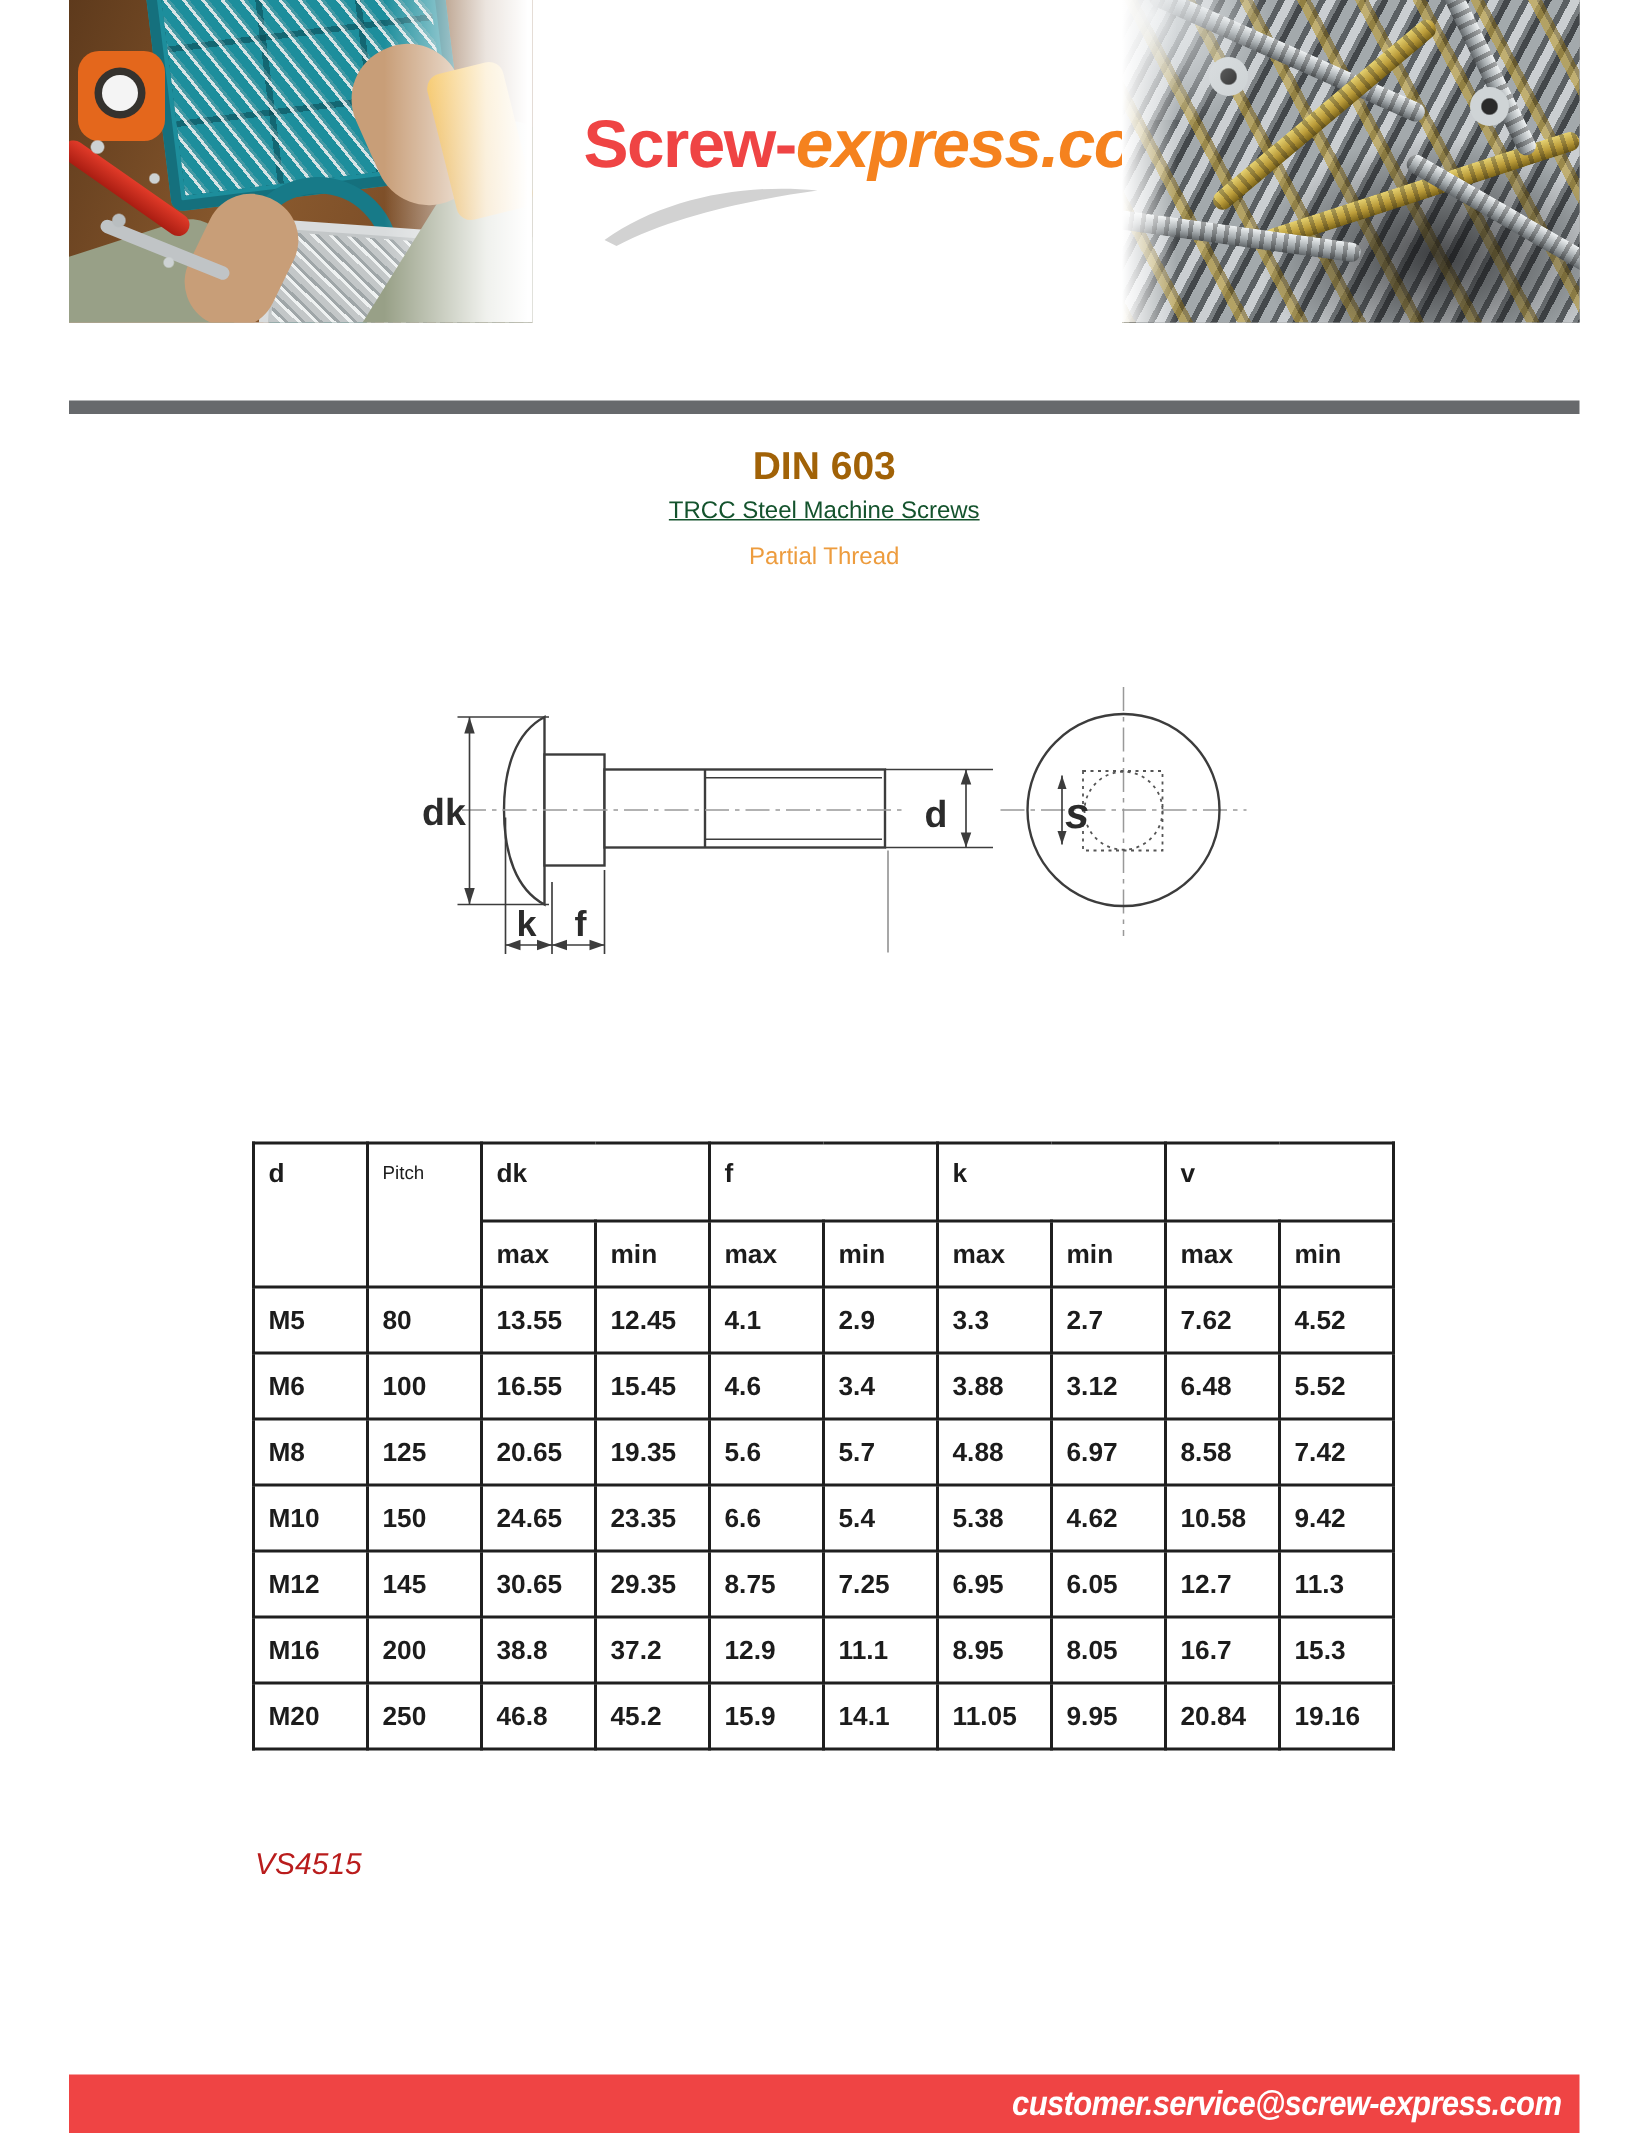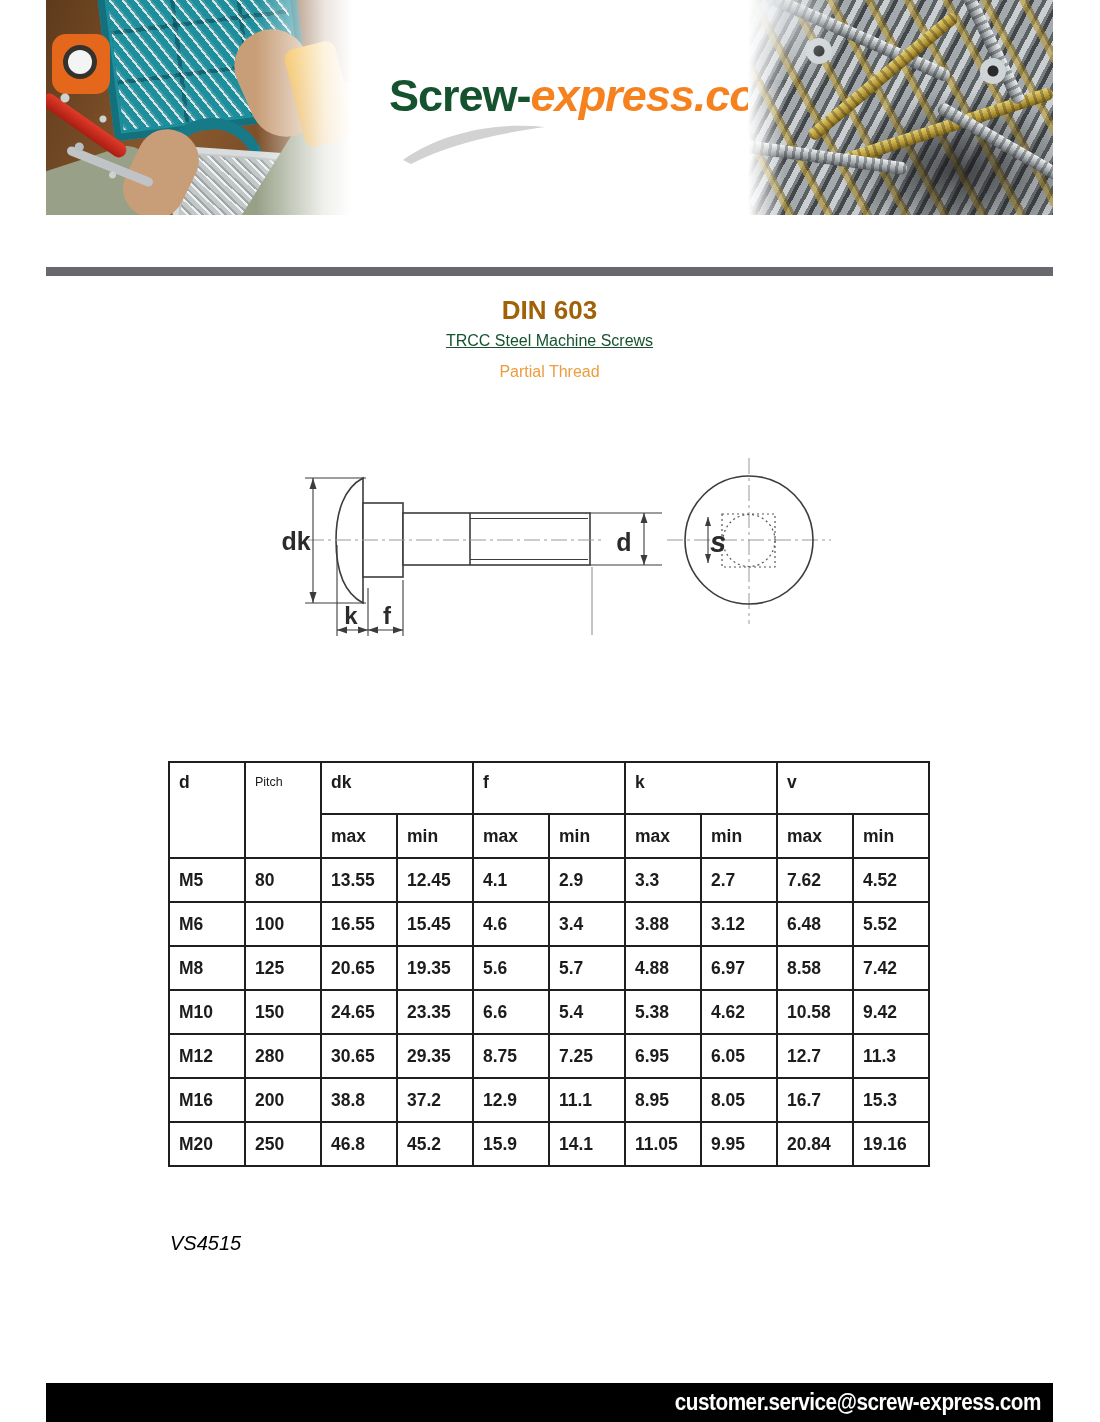"Screw-" .logo-gray { color: #14532d -> #ef4444 }
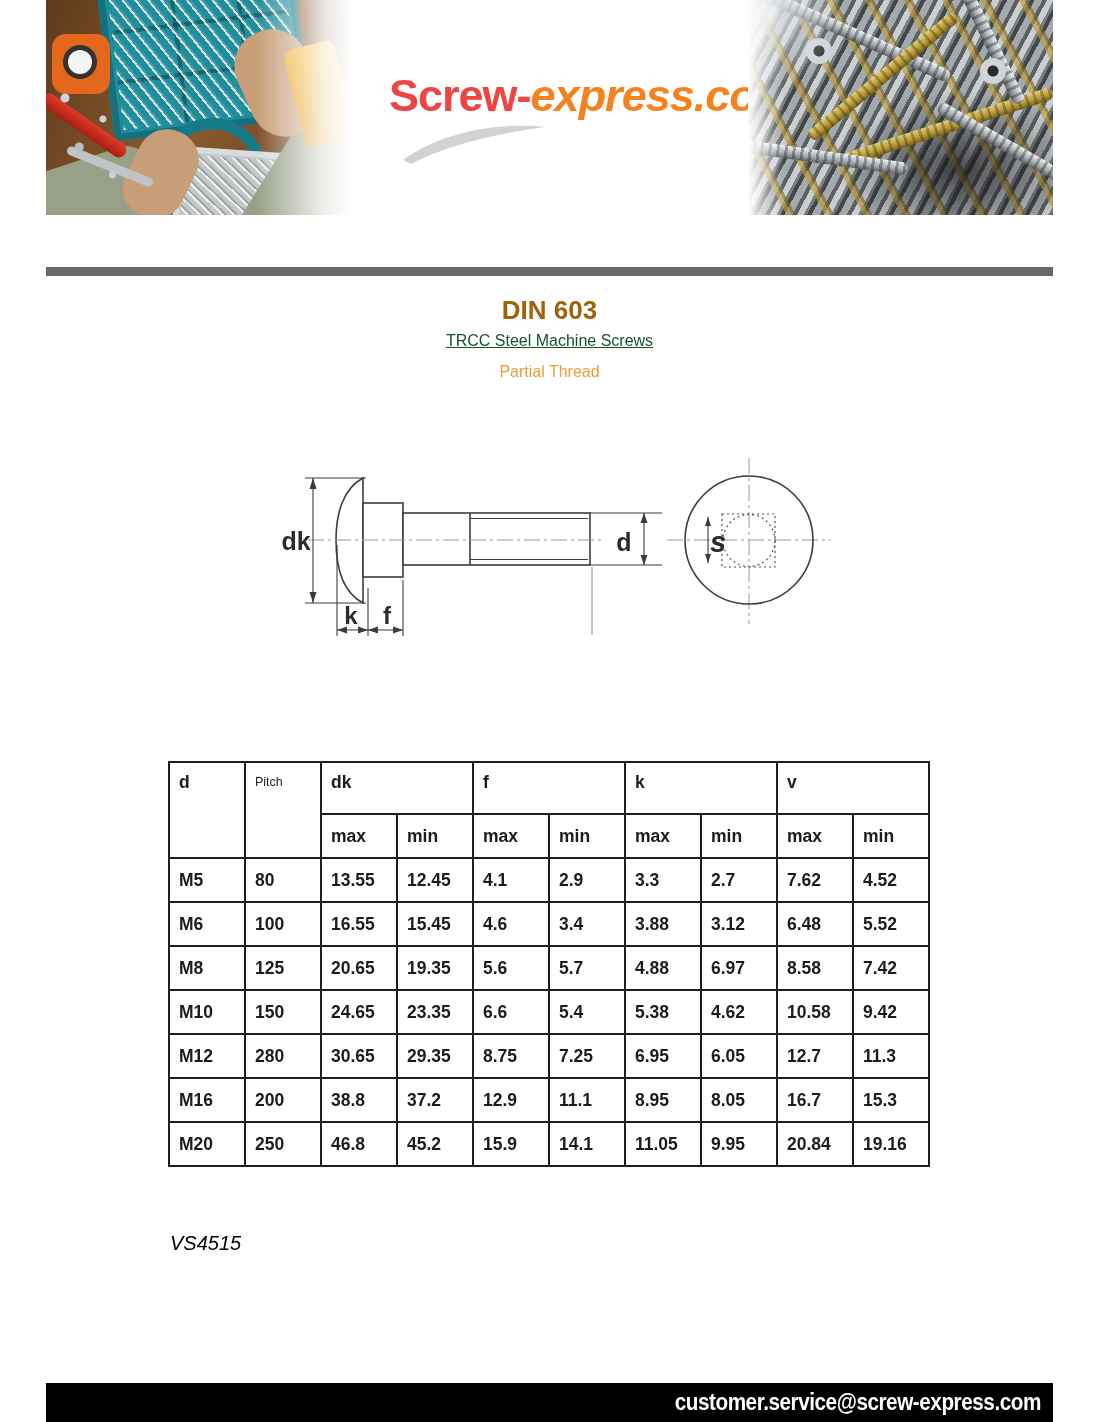"280" td { text: 280 -> 145 }
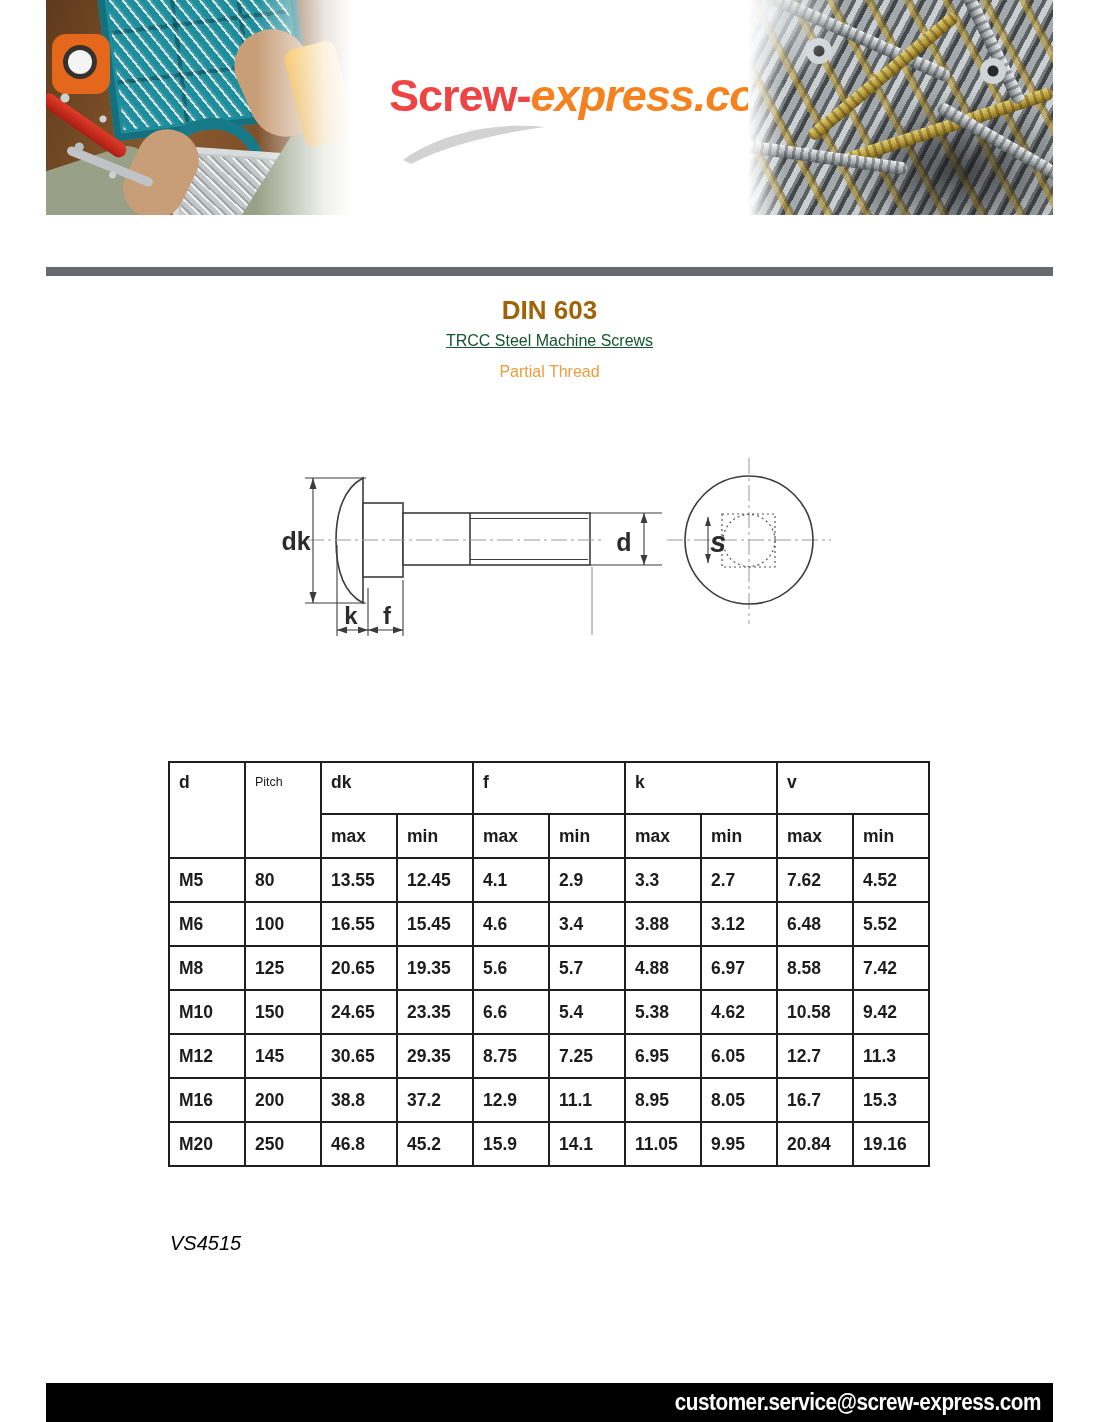"VS4515" .doc-code { color: #000000 -> #b91c1c }
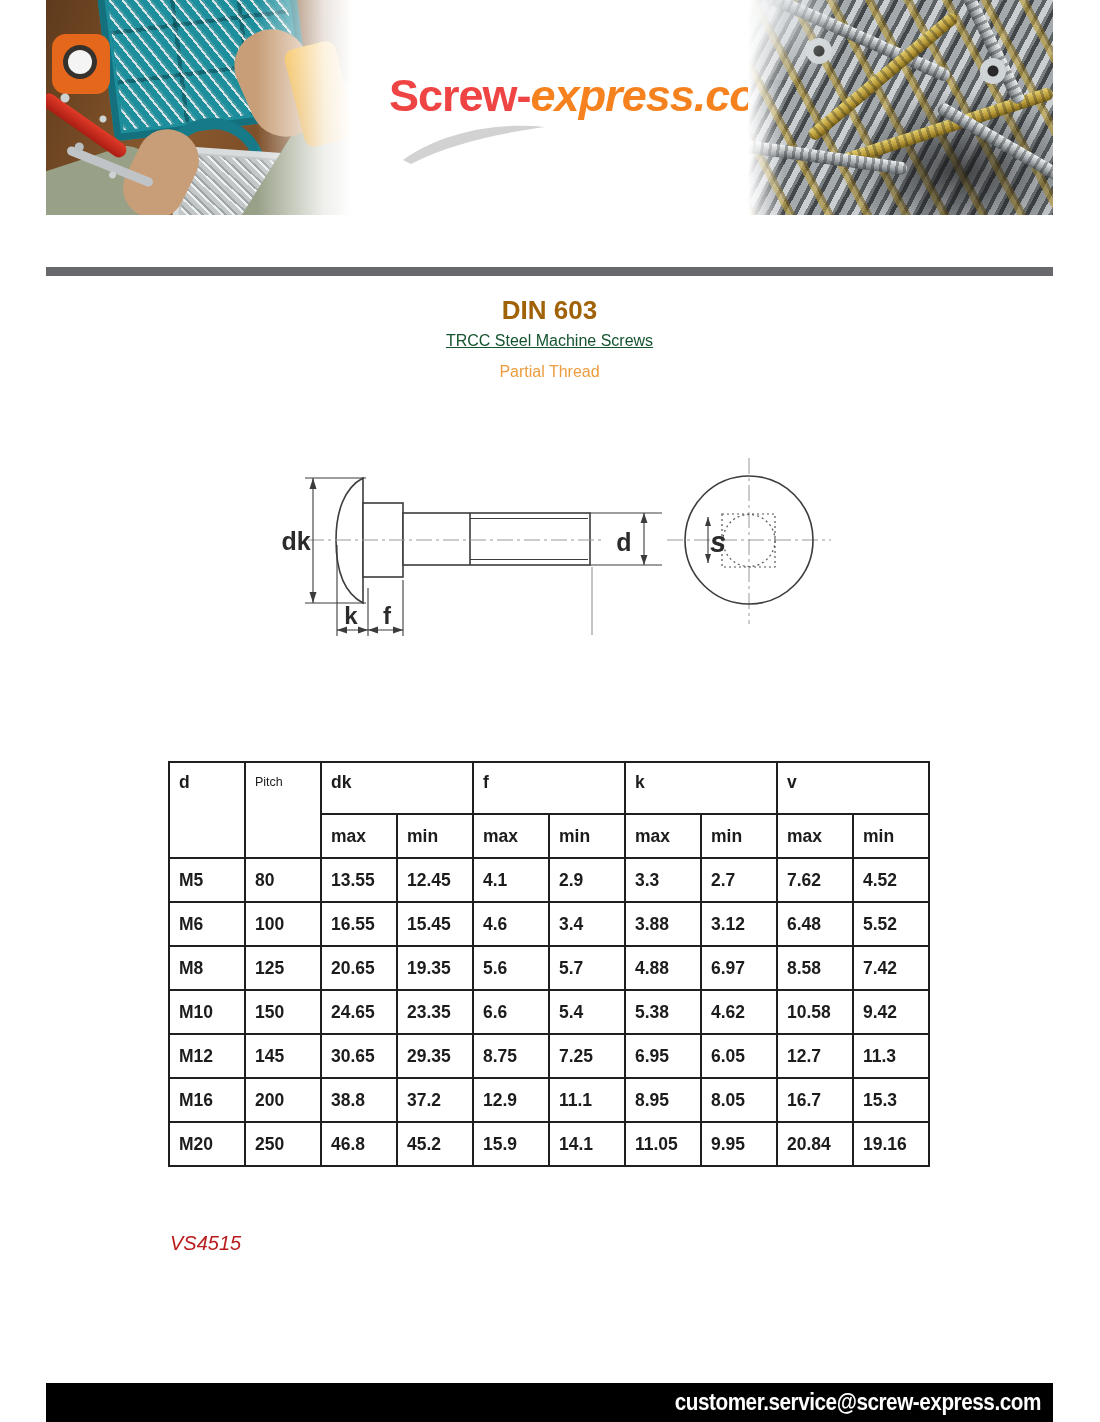"customer.service@screw-express.com" .footer { background: #000000 -> #ef4444; font-style: none -> italic }
